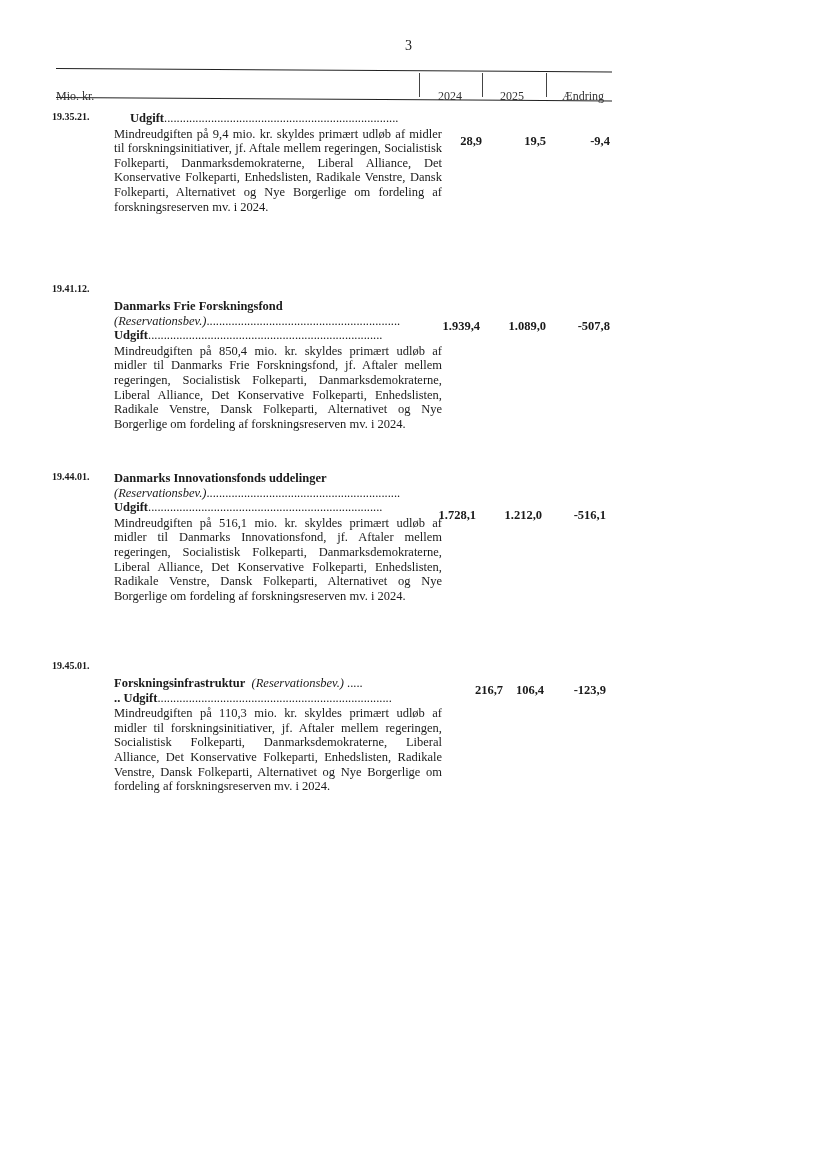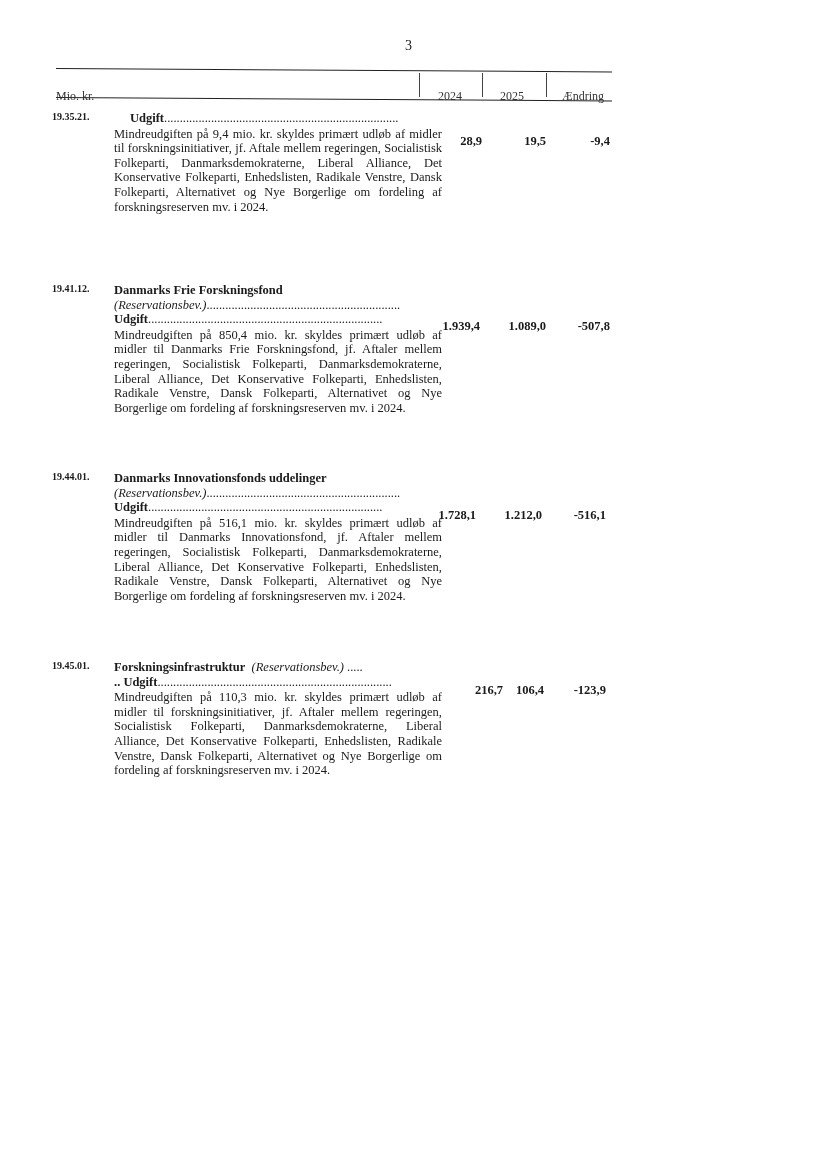"Danmarks Frie Forskningsfond" div.body { top: 0 -> 16px }
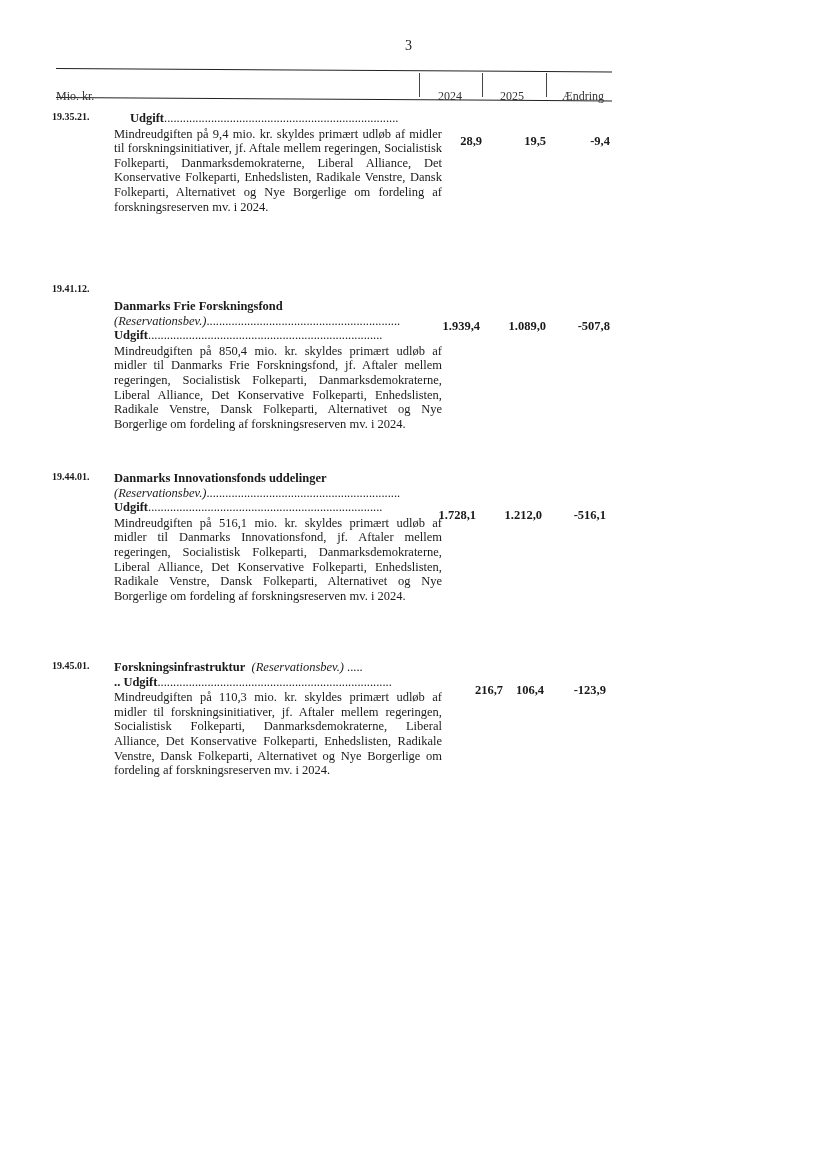"Forskningsinfrastruktur" div.body { top: 0 -> 16px }
